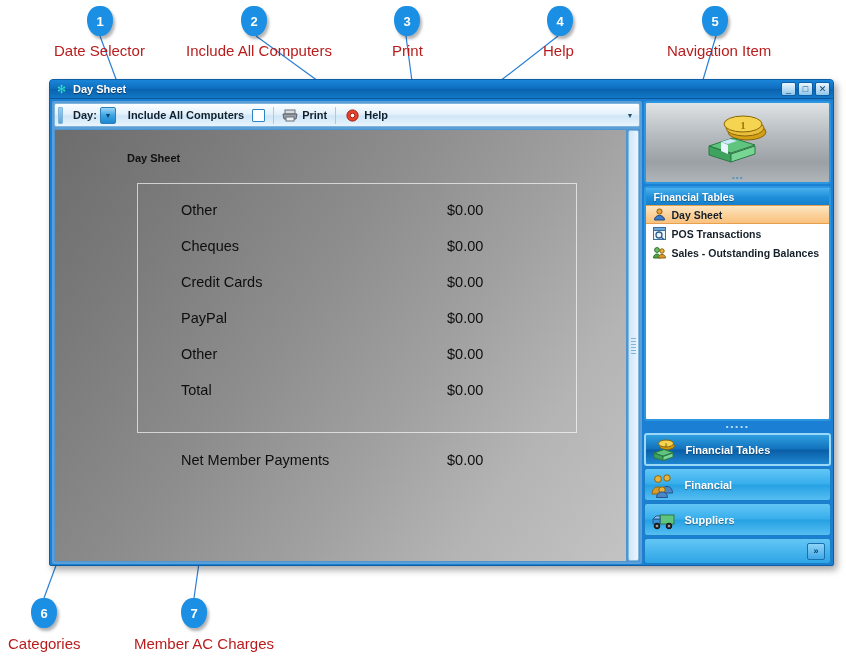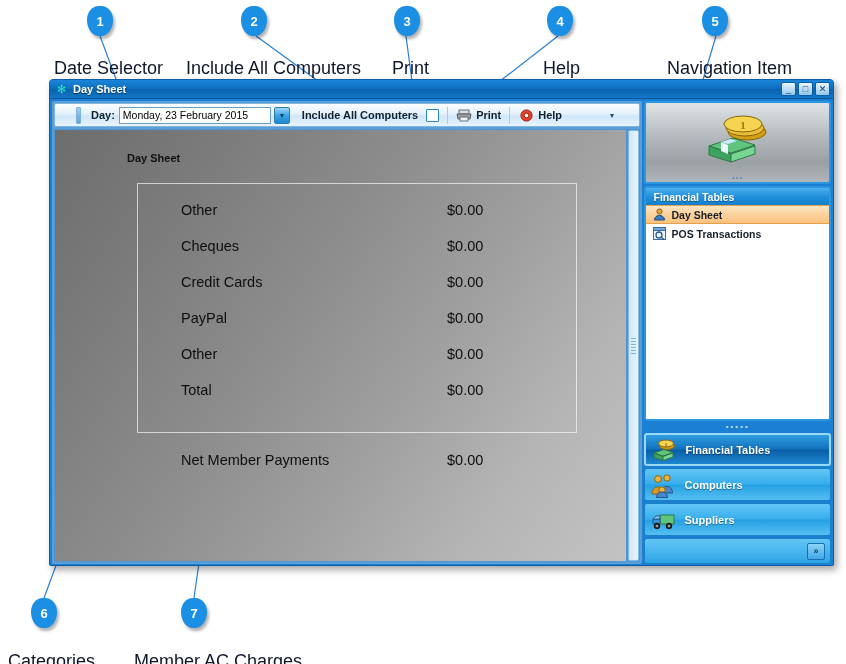"Date Selector" .callout-label { color: #0f172a -> #b91c1c; font-size: 18px -> 15px; margin-top: 16px -> none }
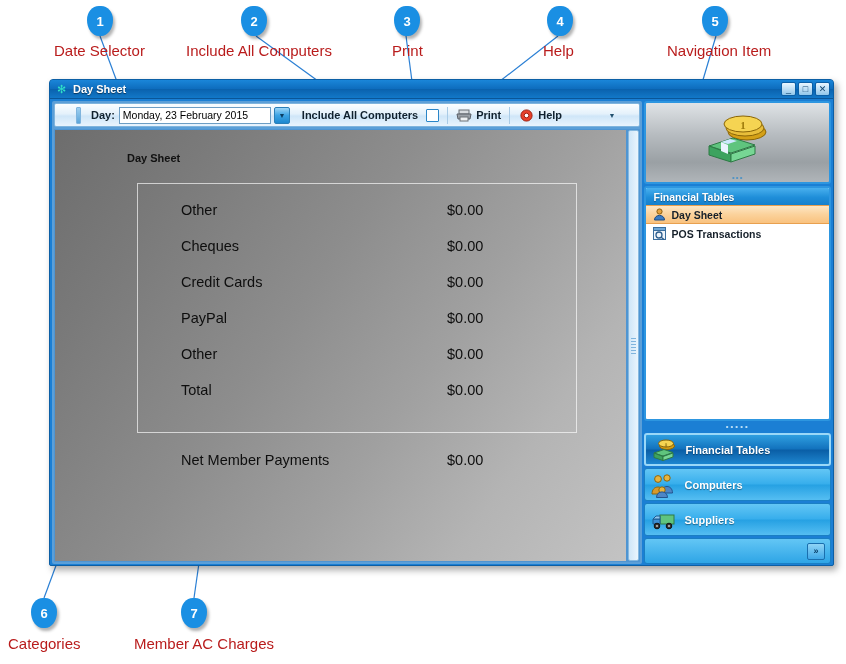"Day:" .toolbar { padding: 0 20px -> 0 2px }
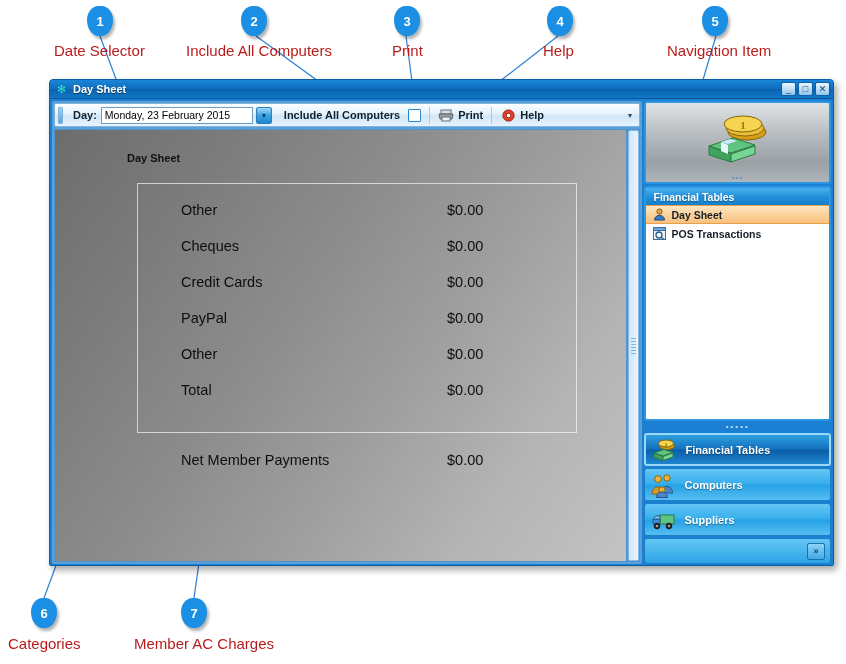"Monday, 23 February 2015" span.date-input { html: <span>Monday, 23 February 2015</span> -> none }
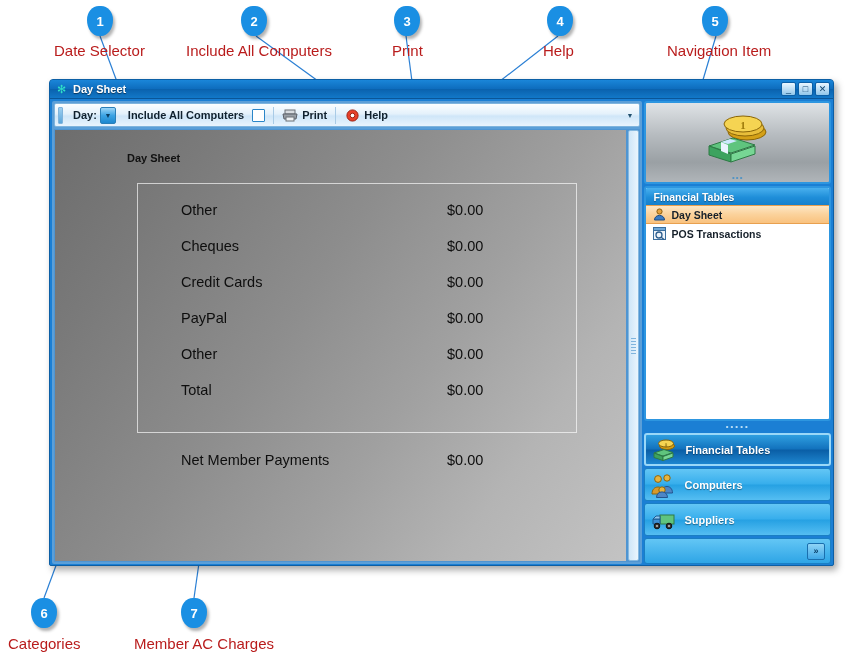"Sales - Outstanding Balances" div.sb-item { html: none -> <div> <span> <svg> <circle></circle> <path></path> <circle></circle> <path></path> </svg> </span> <span>Sales - Outstanding Balances</span> </div> }
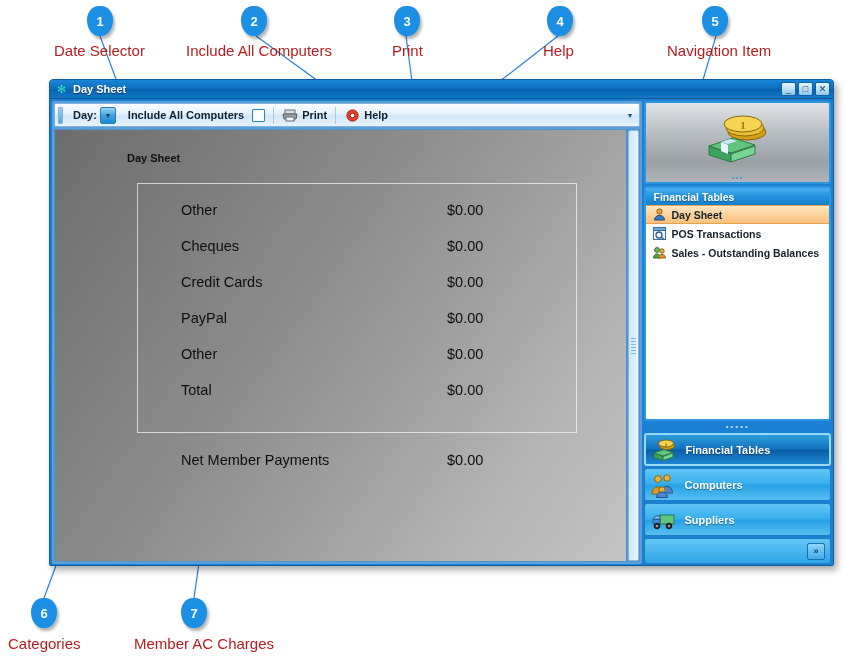"Computers" span { text: Computers -> Financial }
